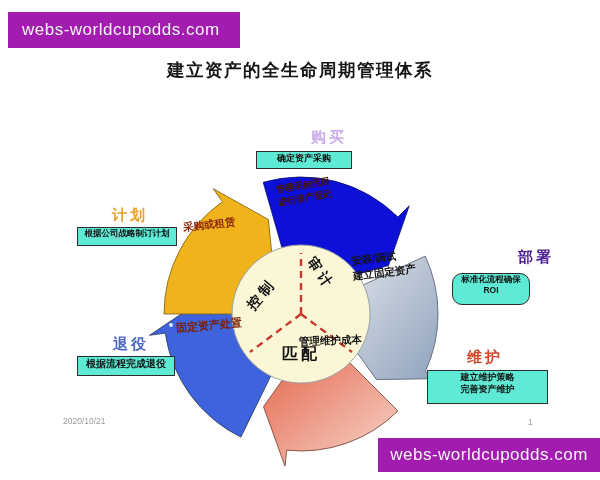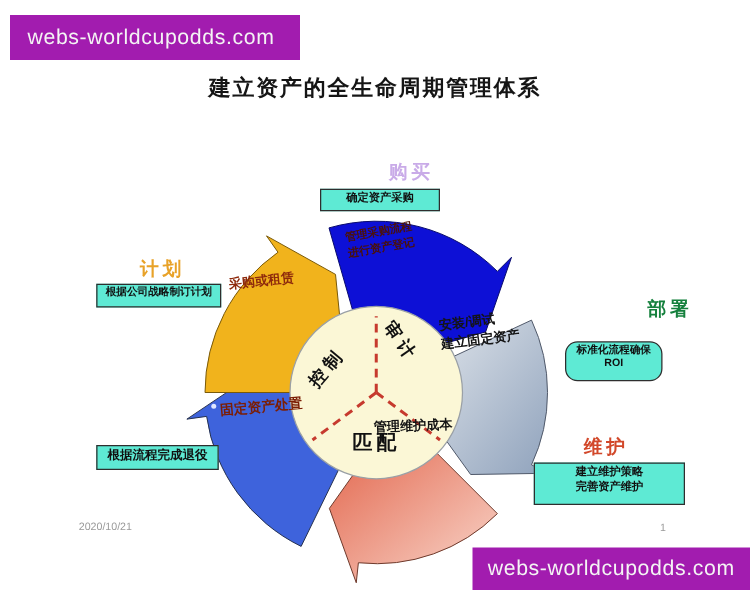"部署" .lbl-deploy { color: #15803d -> #4c1d95; top: 238px -> 248px }
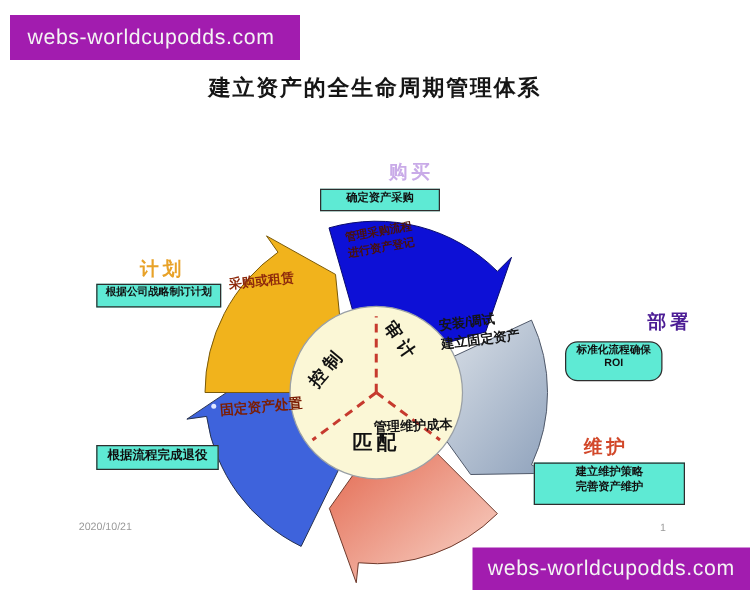"退役" div.abs { html: none -> <div>退役</div> }
